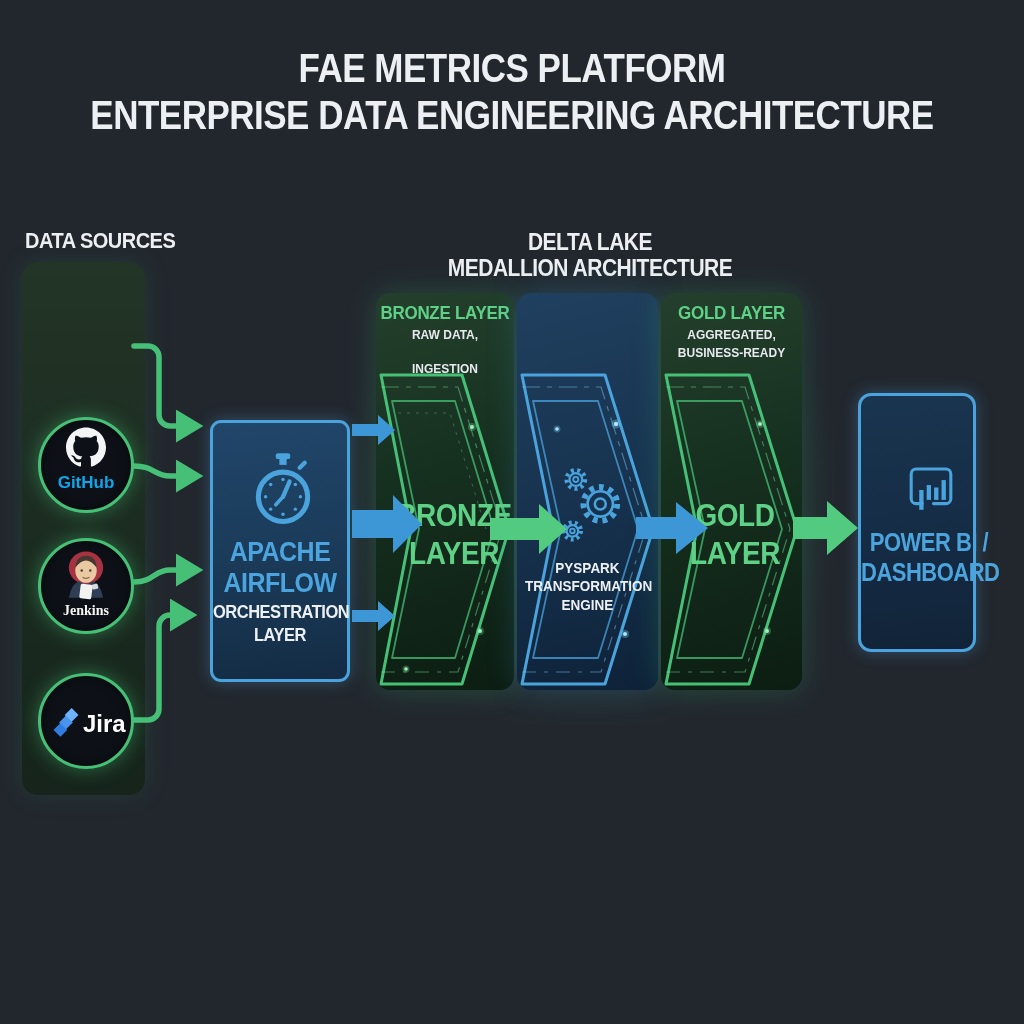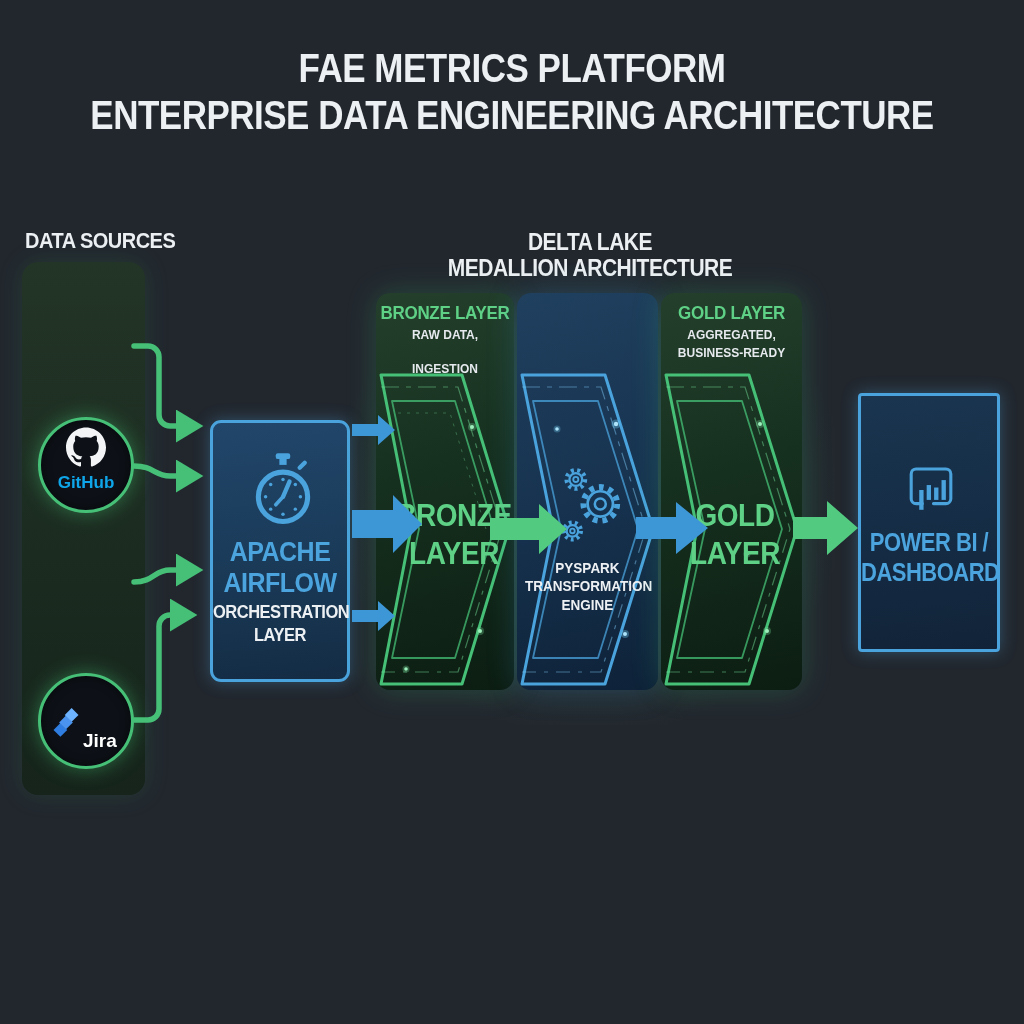"POWER BI /" div.box { border-radius: 4px -> 13px; width: 142px -> 118px }
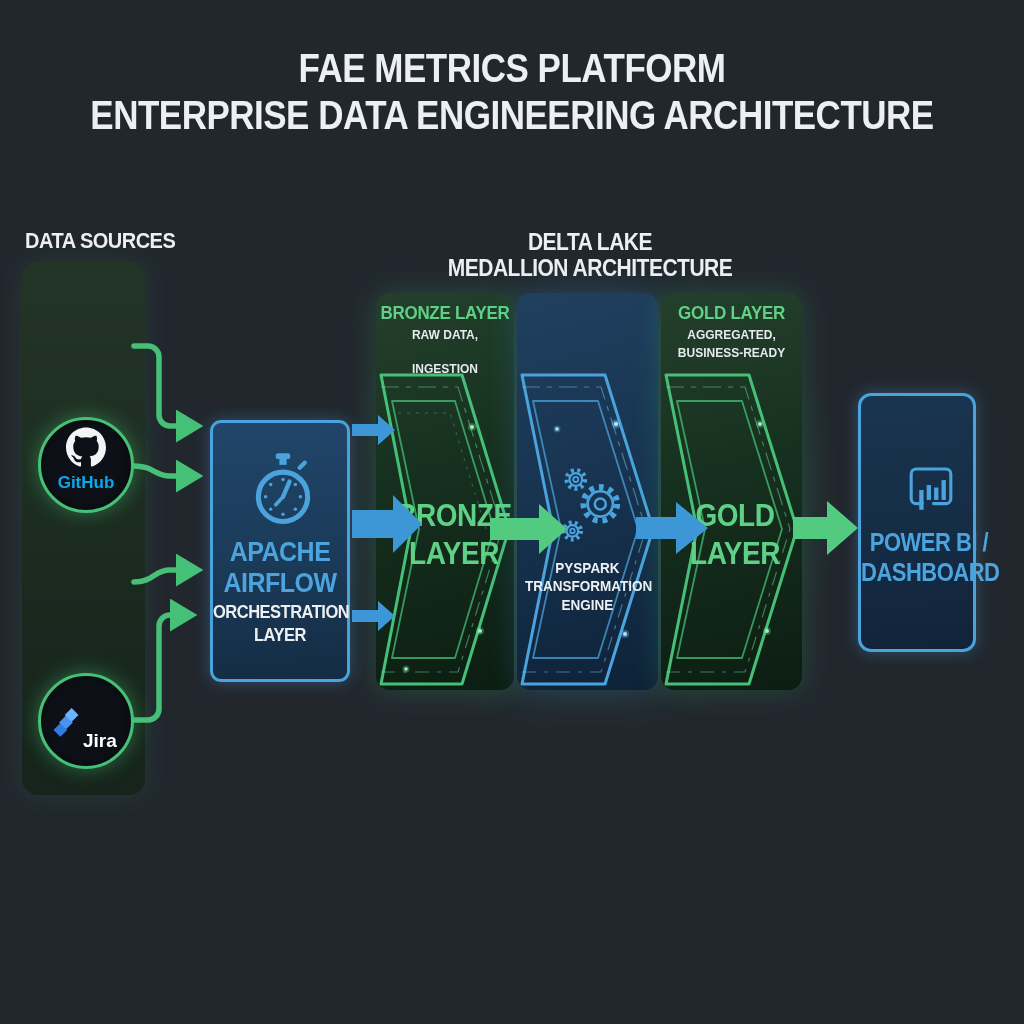"Jenkins" div.src-circle { html: none -> <div> <svg> <ellipse></ellipse> <path></path> <ellipse></ellipse> <path></path> <circle></circle> <circle></circle> <path></path> <rect></rect> <rect></rect> </svg> <div>Jenkins</div> </div> }
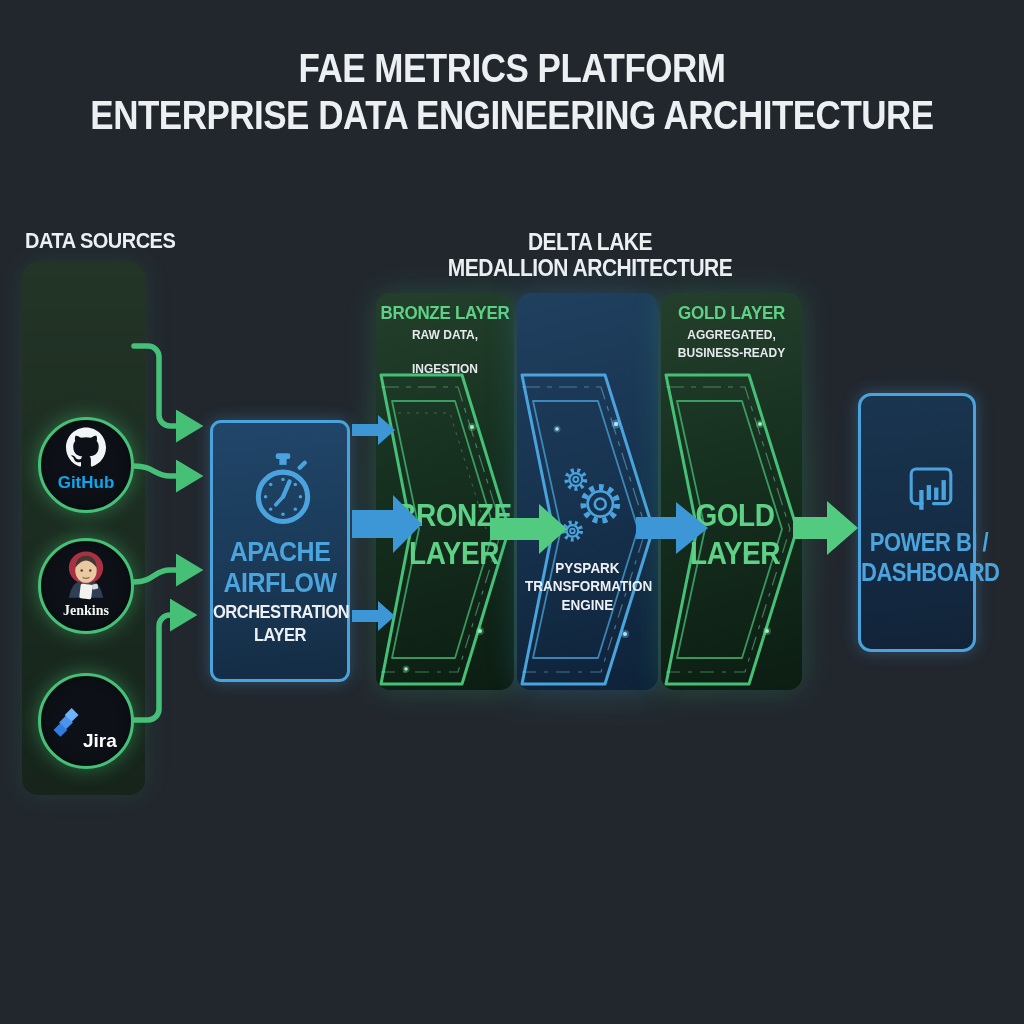"Jira" div.abs { font-size: 19px -> 24px; margin-top: 20px -> none }
